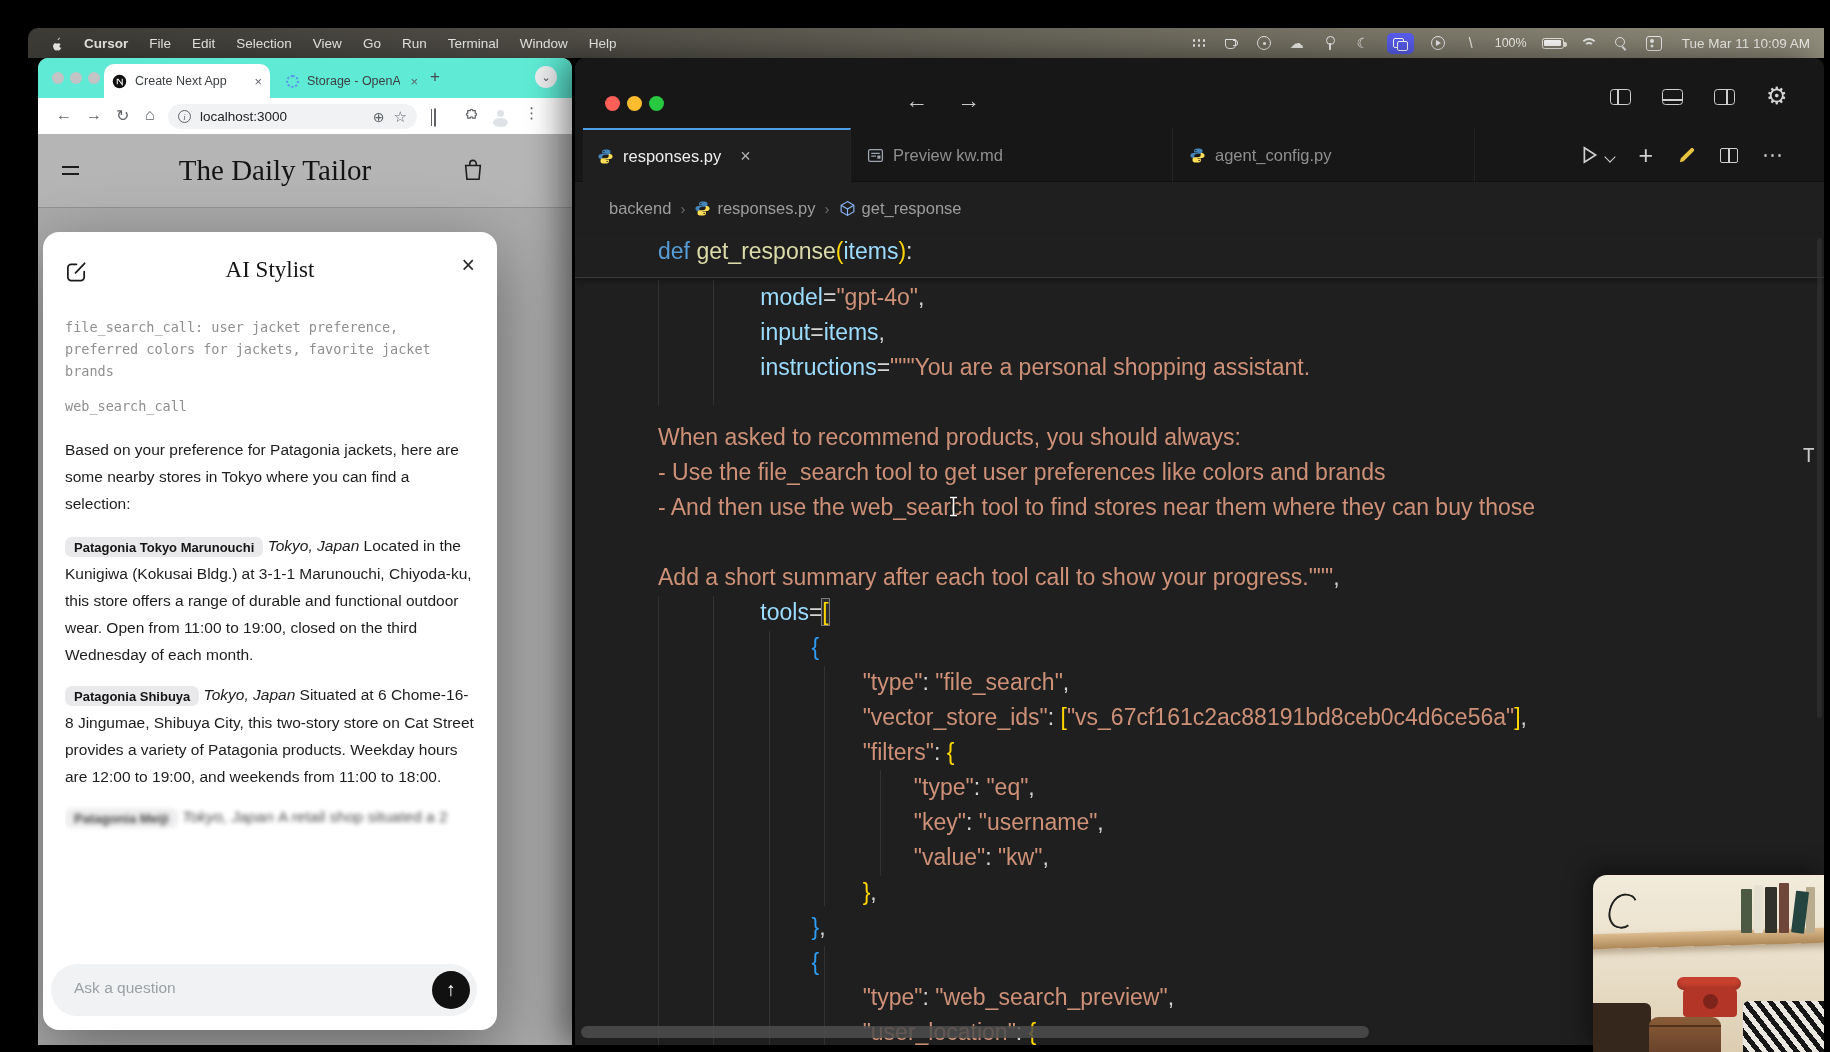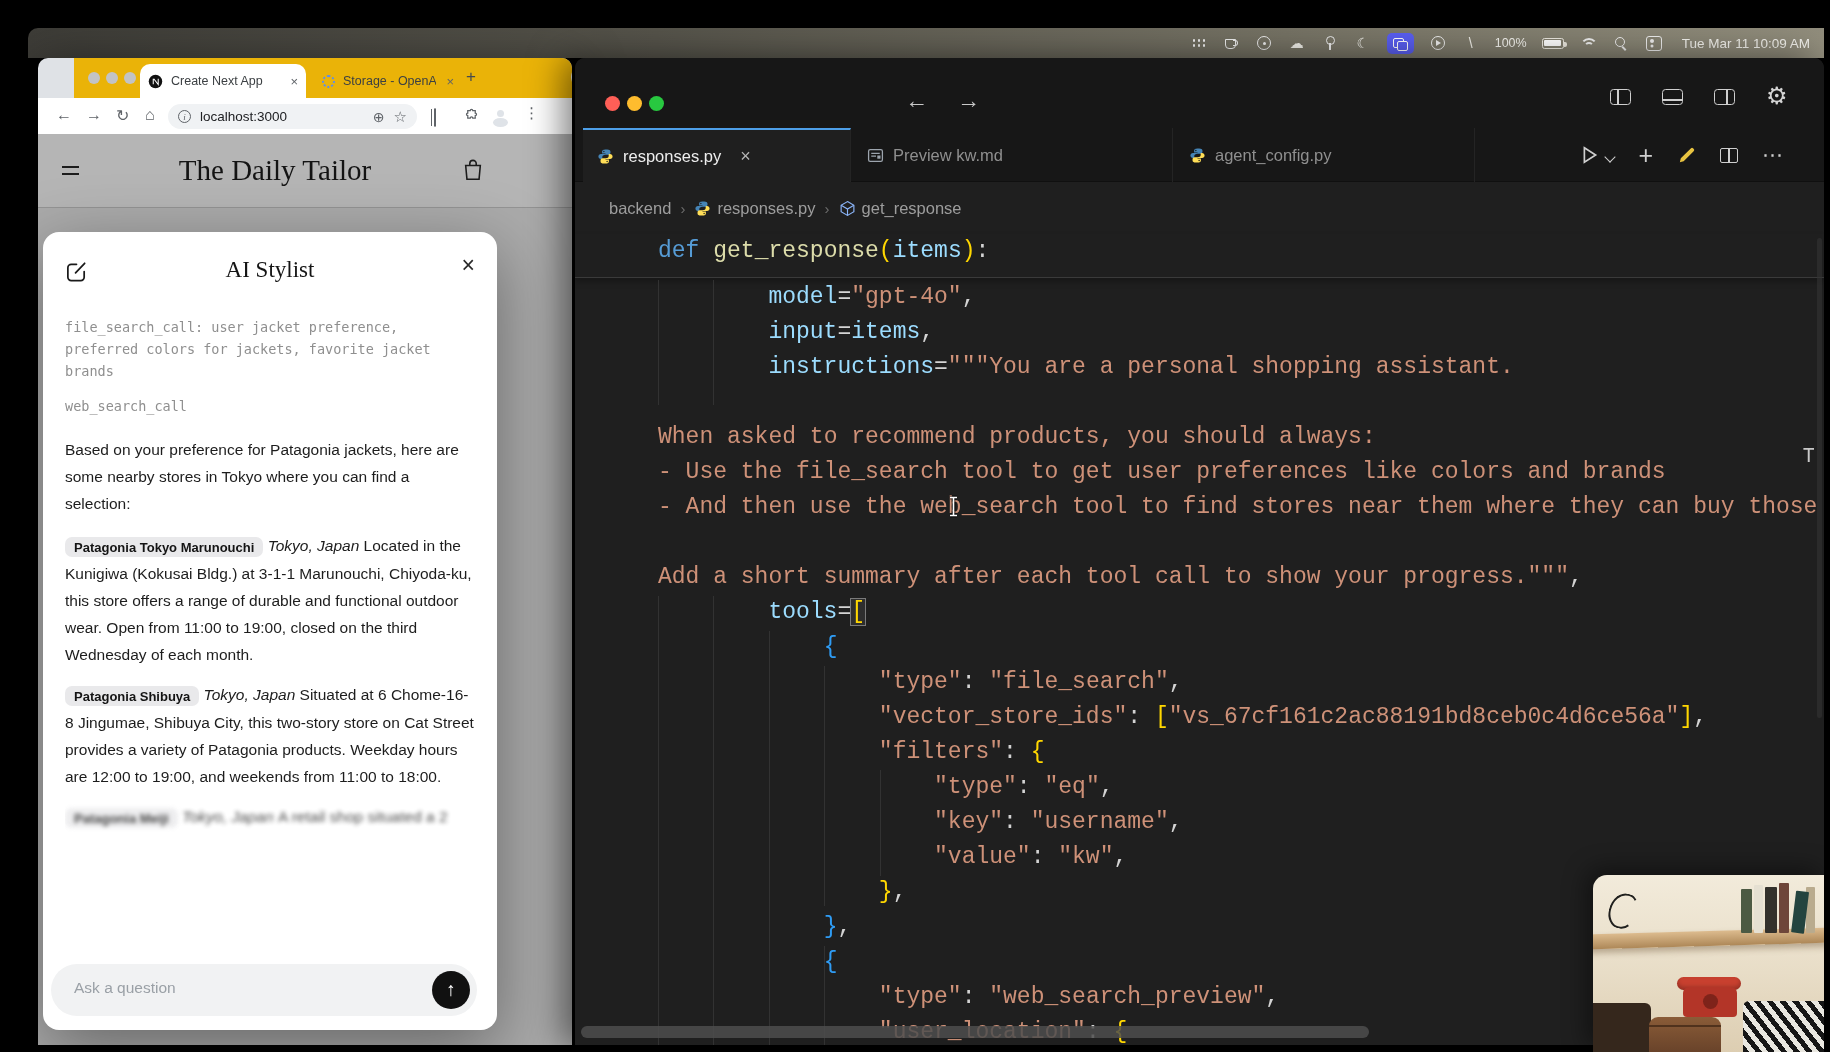"Cursor" div.mb-left { html: none -> <div> <span> <svg> <path></path> </svg> </span> <span> <span>Cursor</span> <span>File</span> <span>Edit</span> <span>Selection</span> <span>View</span> <span>Go</span> <span>Run</span> <span>Terminal</span> <span>Window</span> <span>Help</span> </span> </div> }
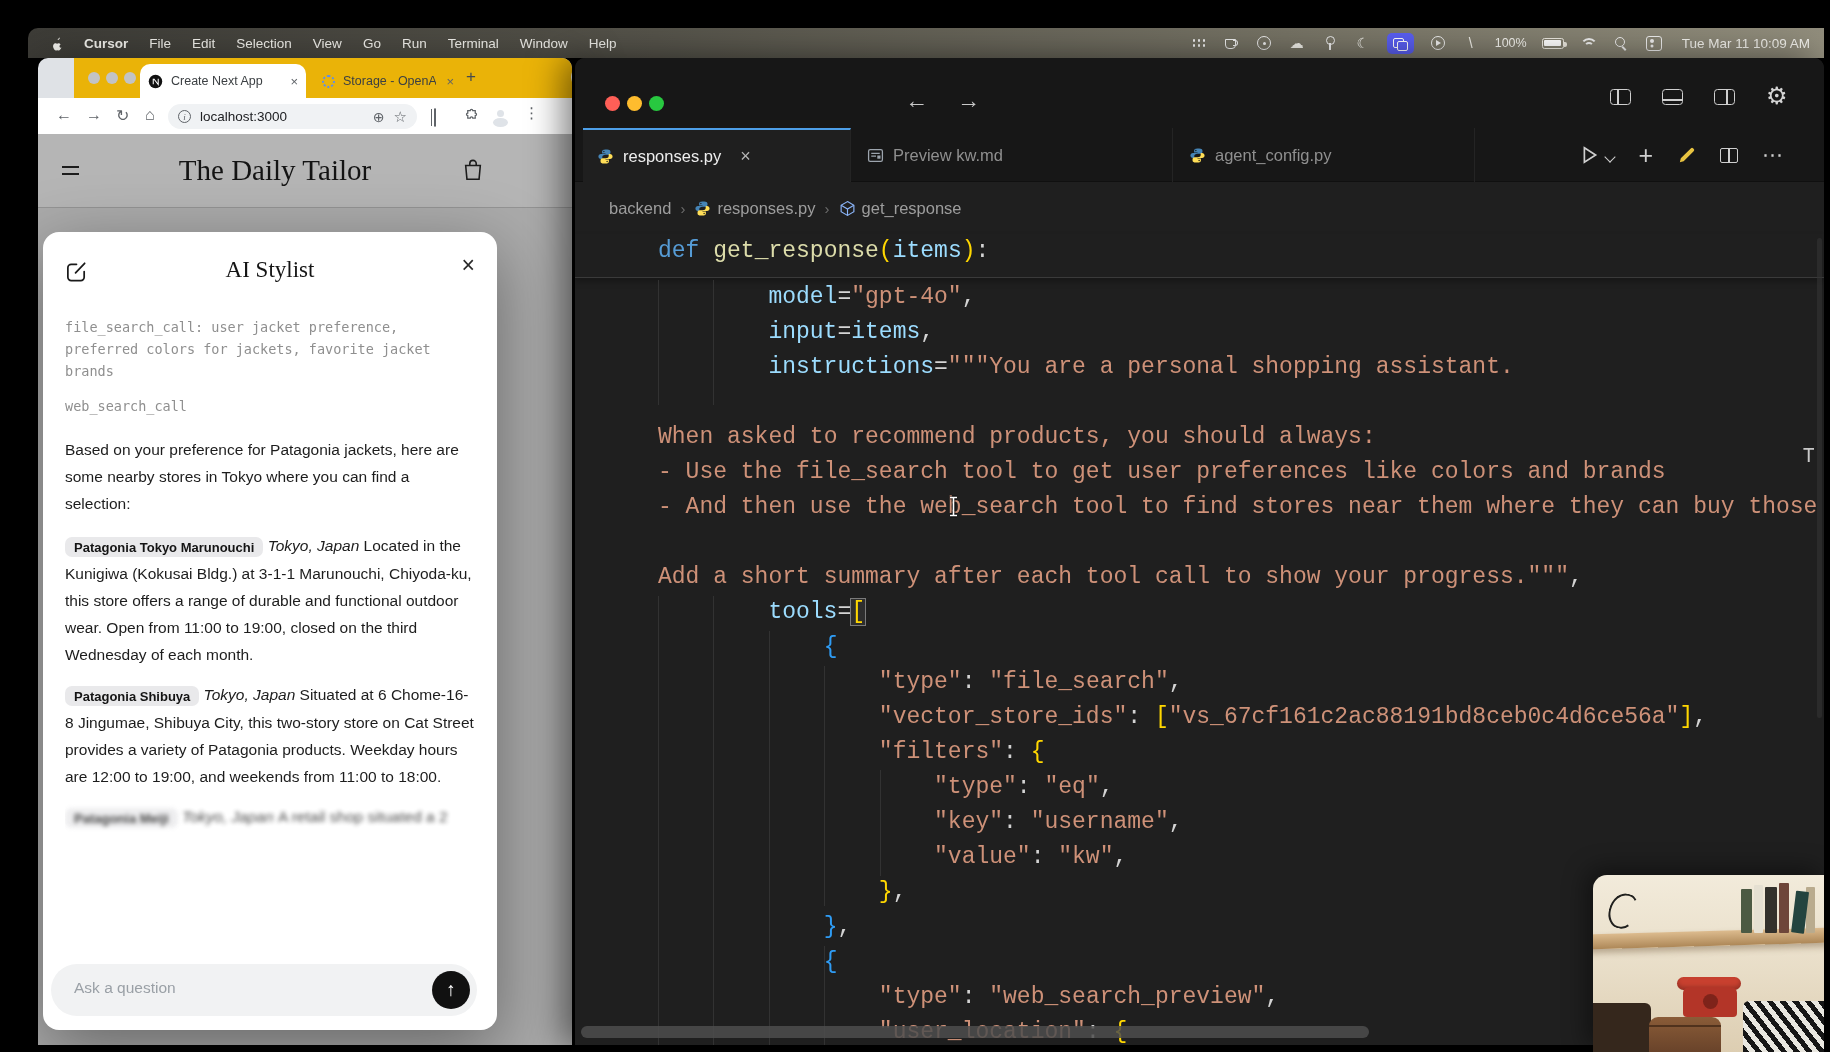"Create Next App" .tabstrip { background: #eab308 -> #5eead4; margin-left: 36px -> none }
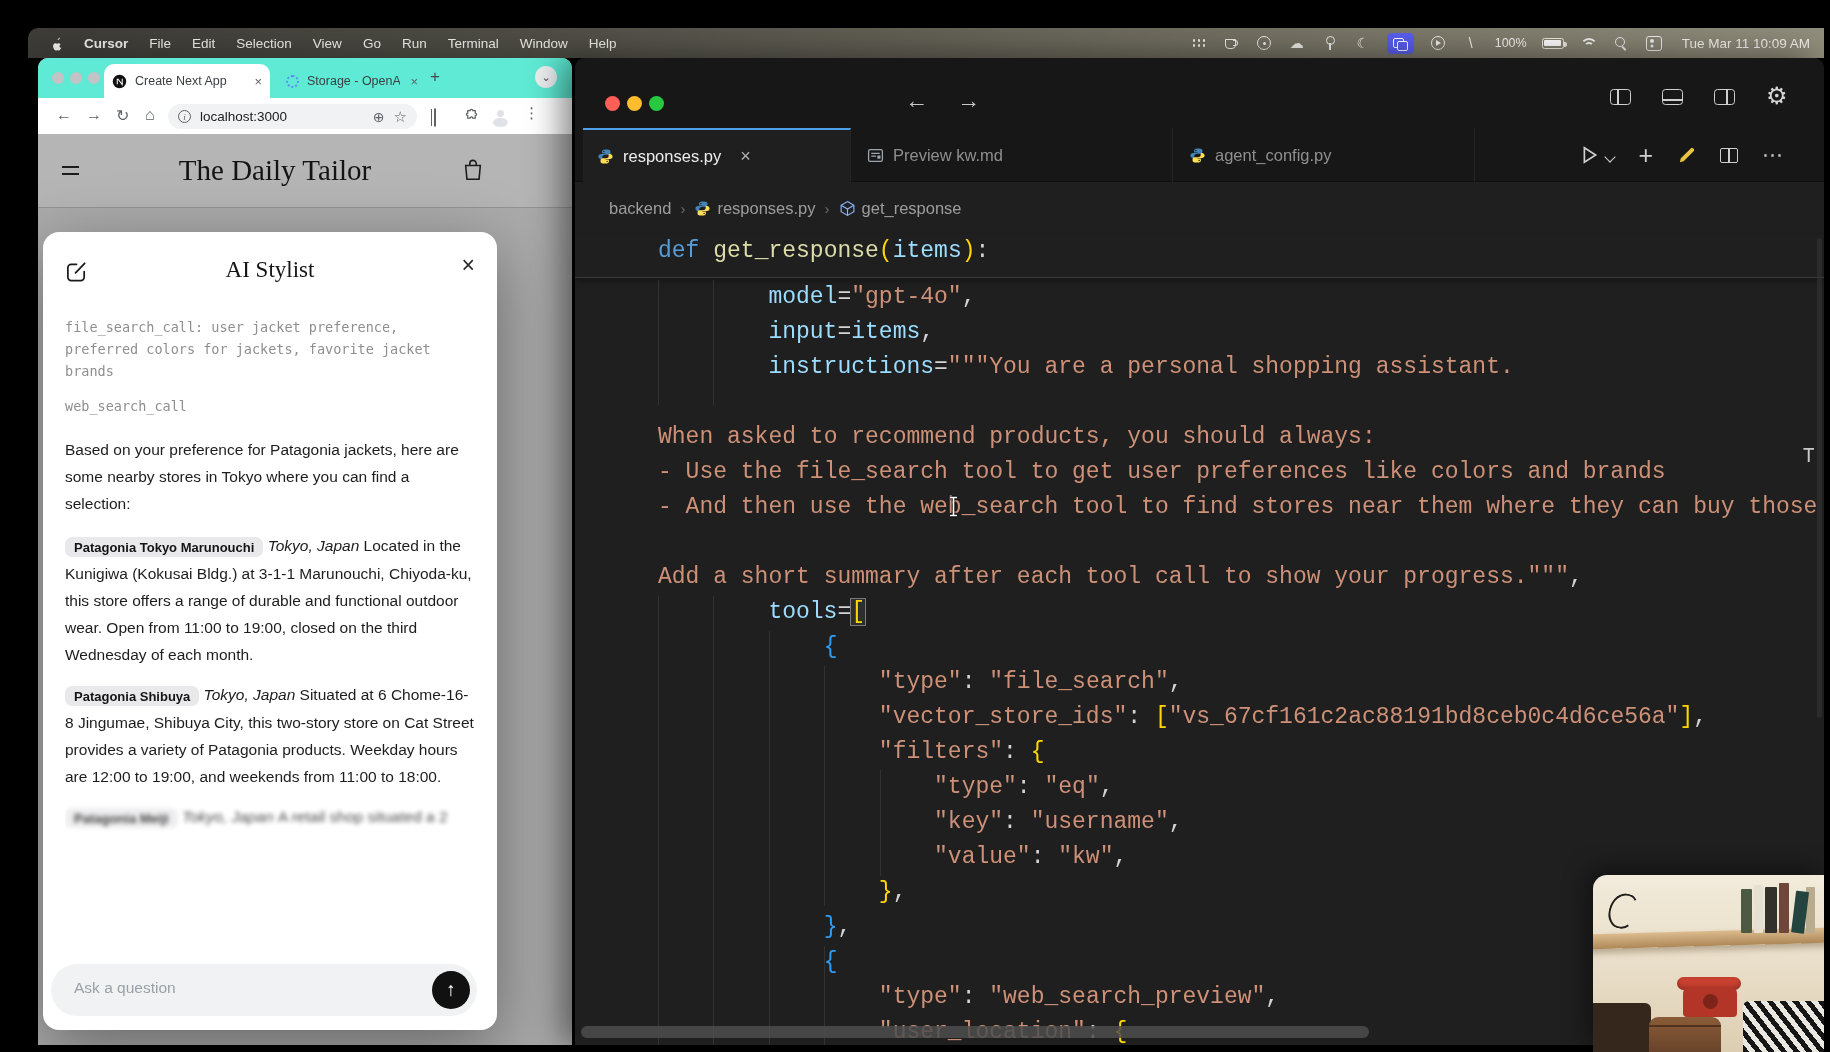"def get_response(items):" .cl { font-family: Liberation Mono, monospace -> Liberation Sans, sans-serif }
